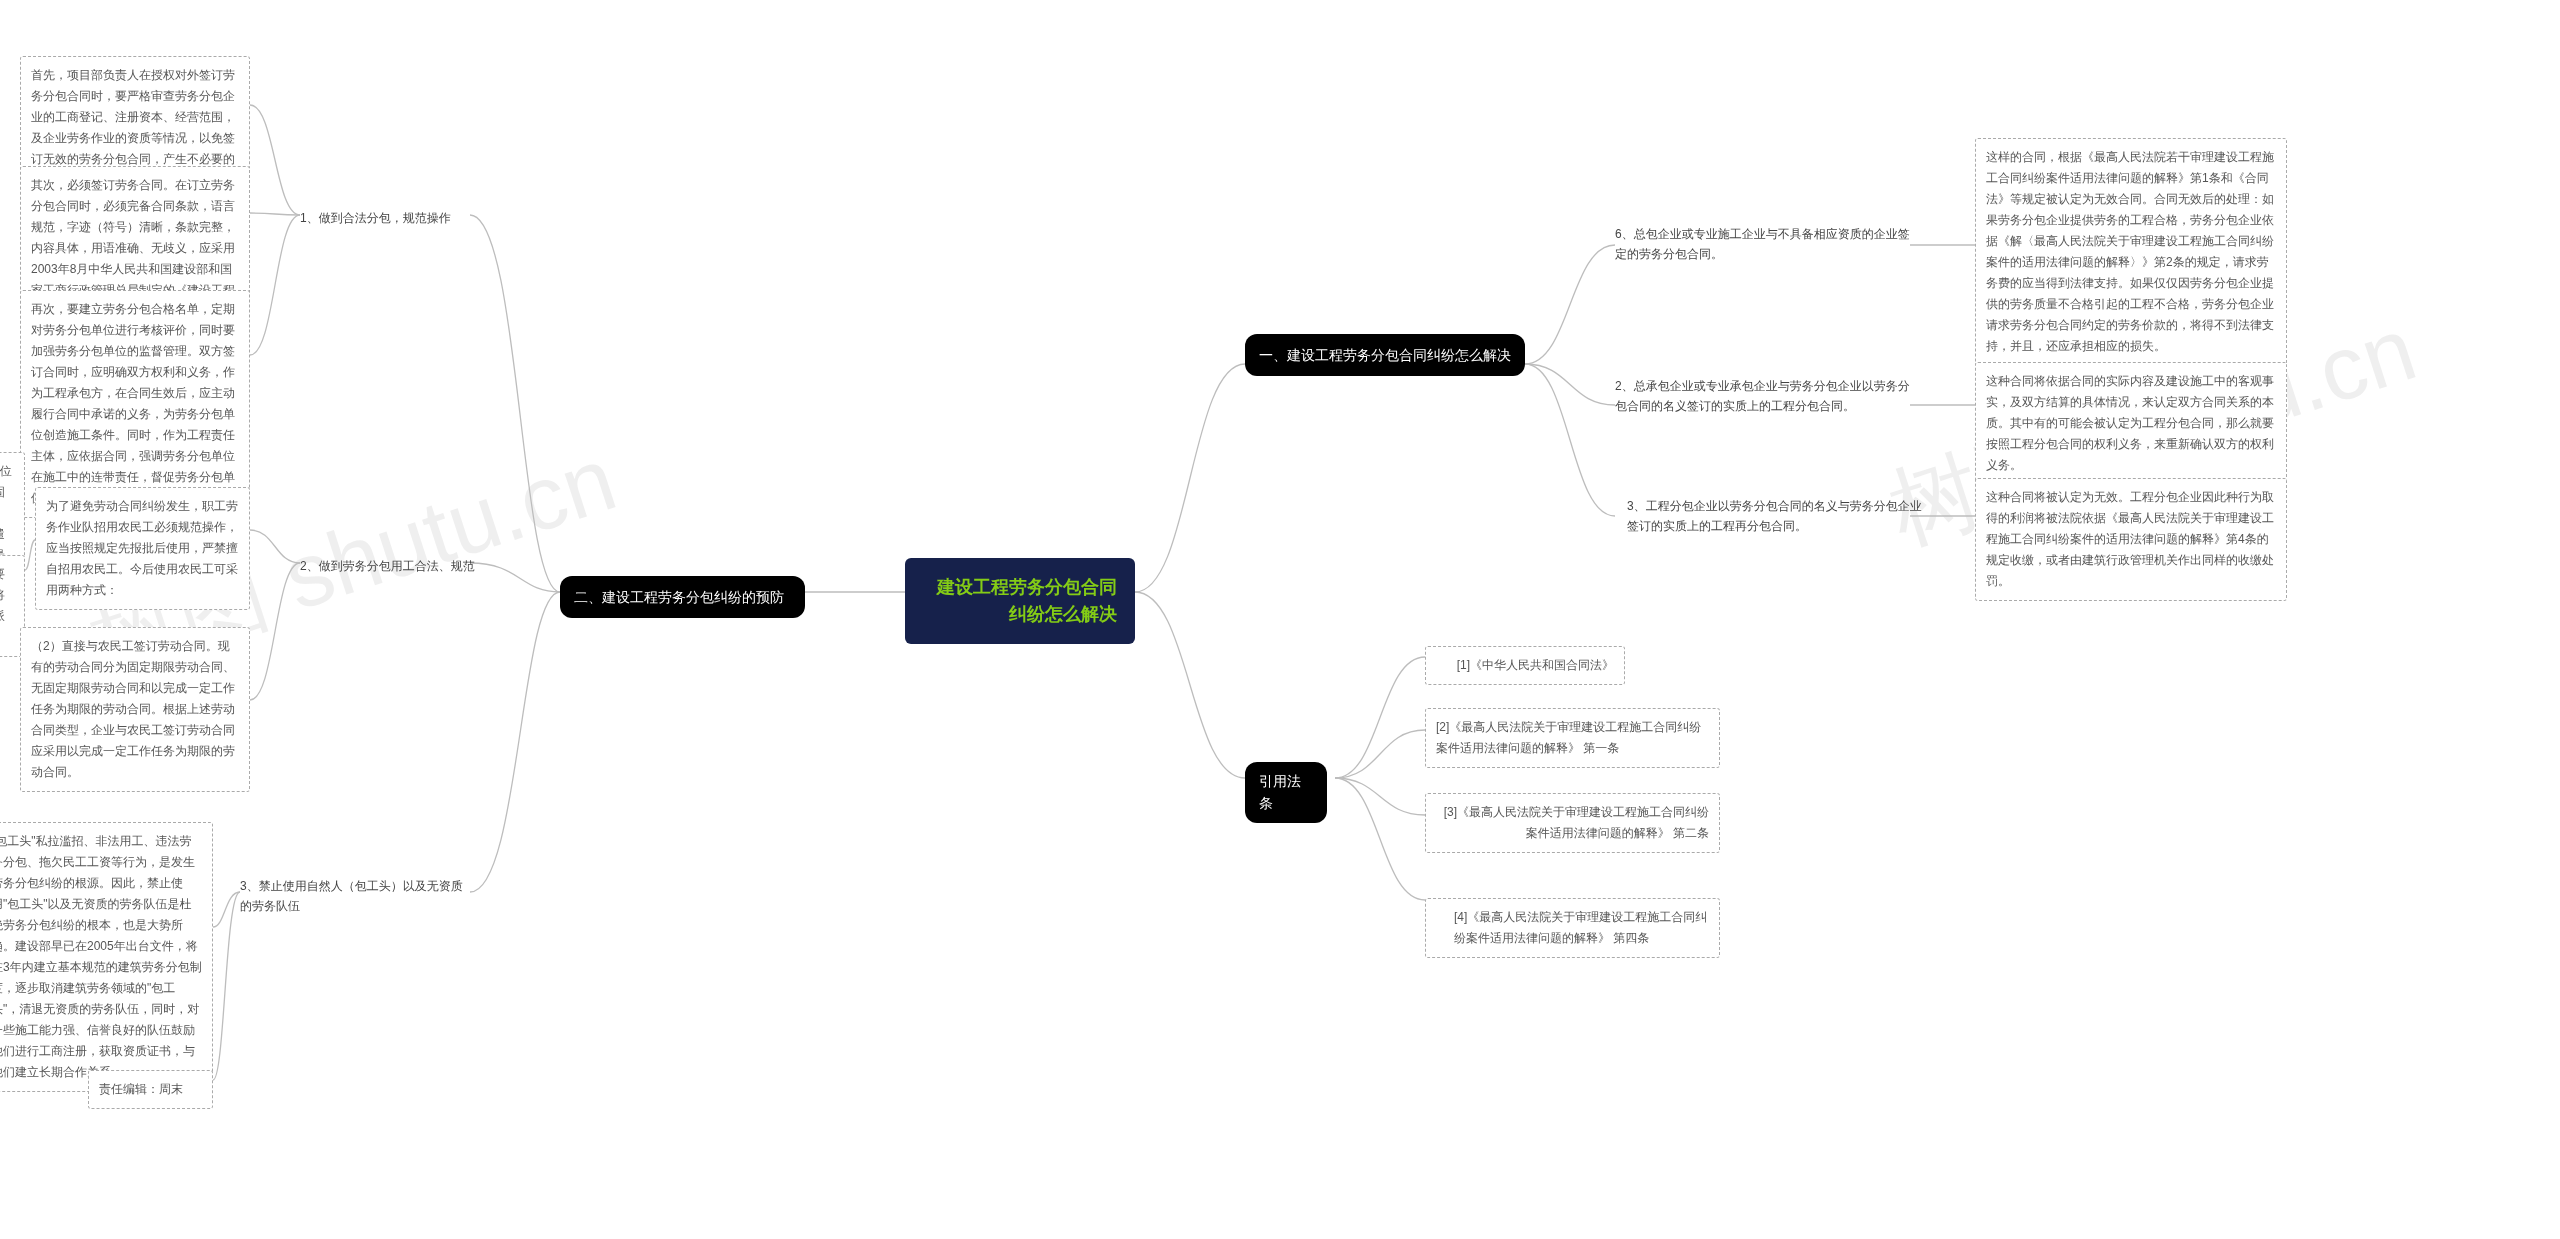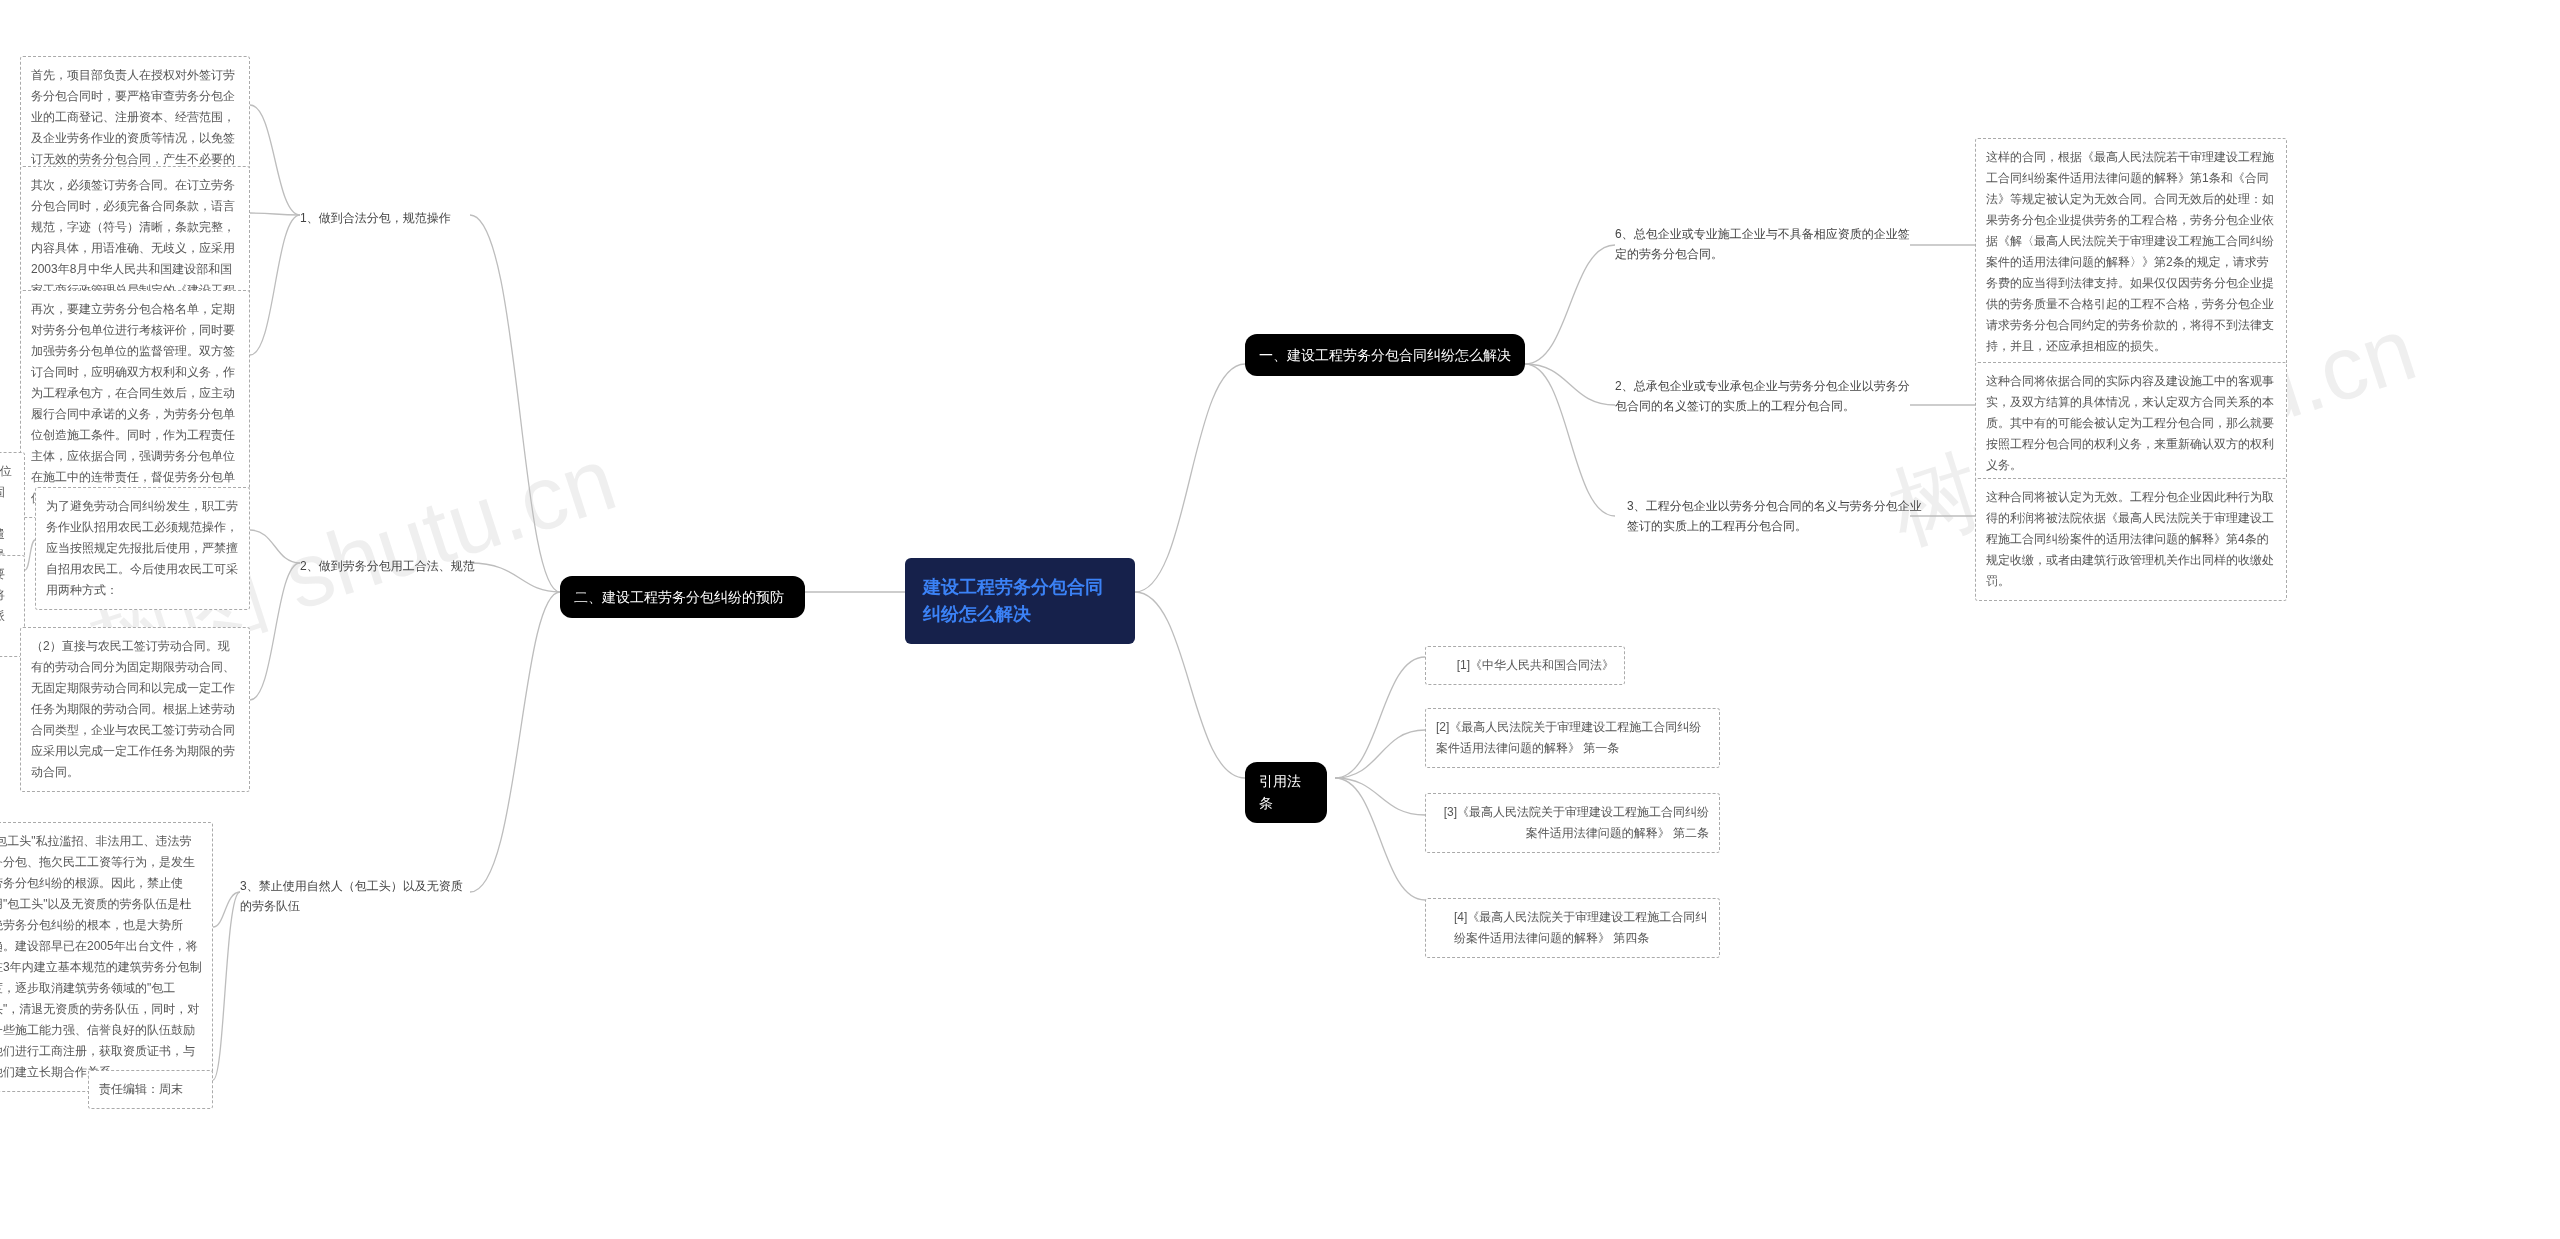"建设工程劳务分包合同纠纷怎么解决" .root { color: #3b82f6 -> #84cc16; text-align: left -> right }
